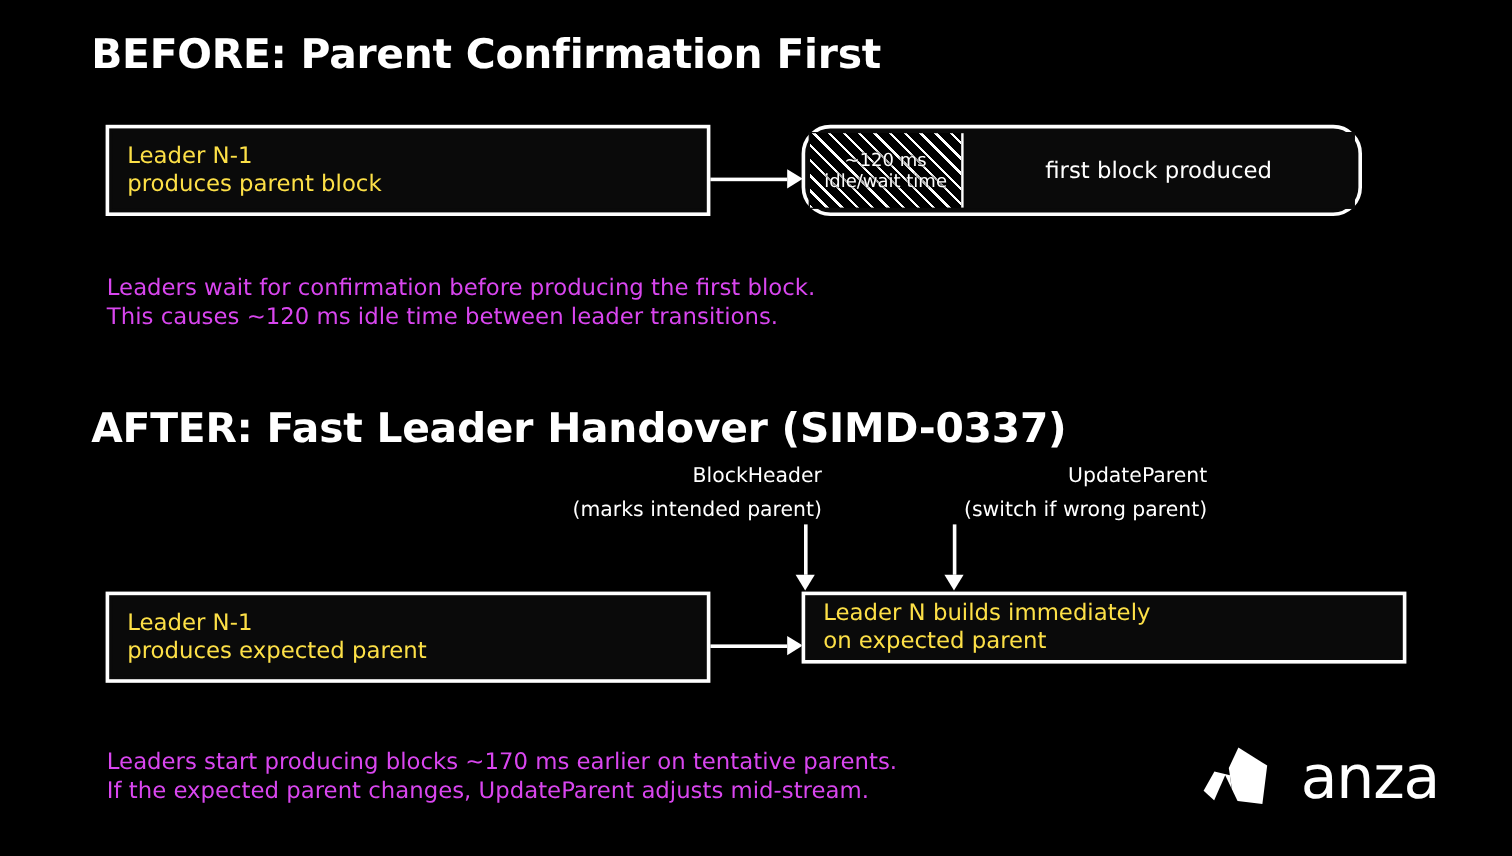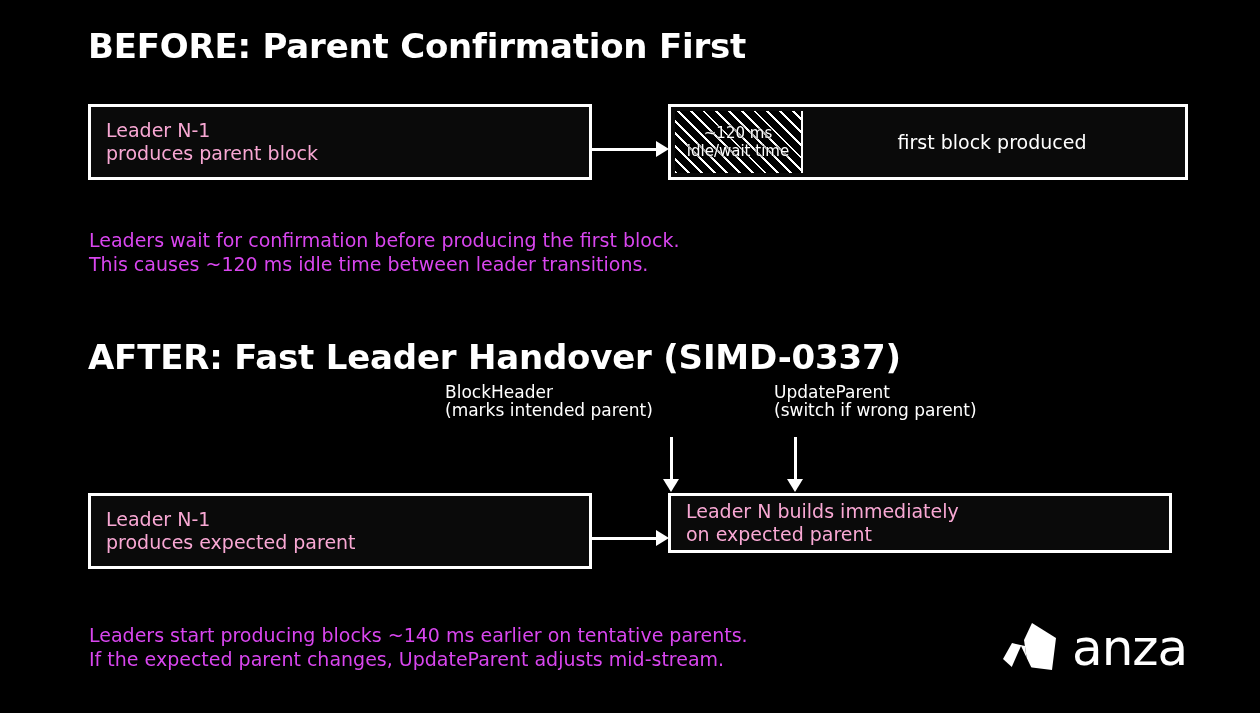"BEFORE: Parent Confirmation First" .section-heading { margin-left: 12px -> none }
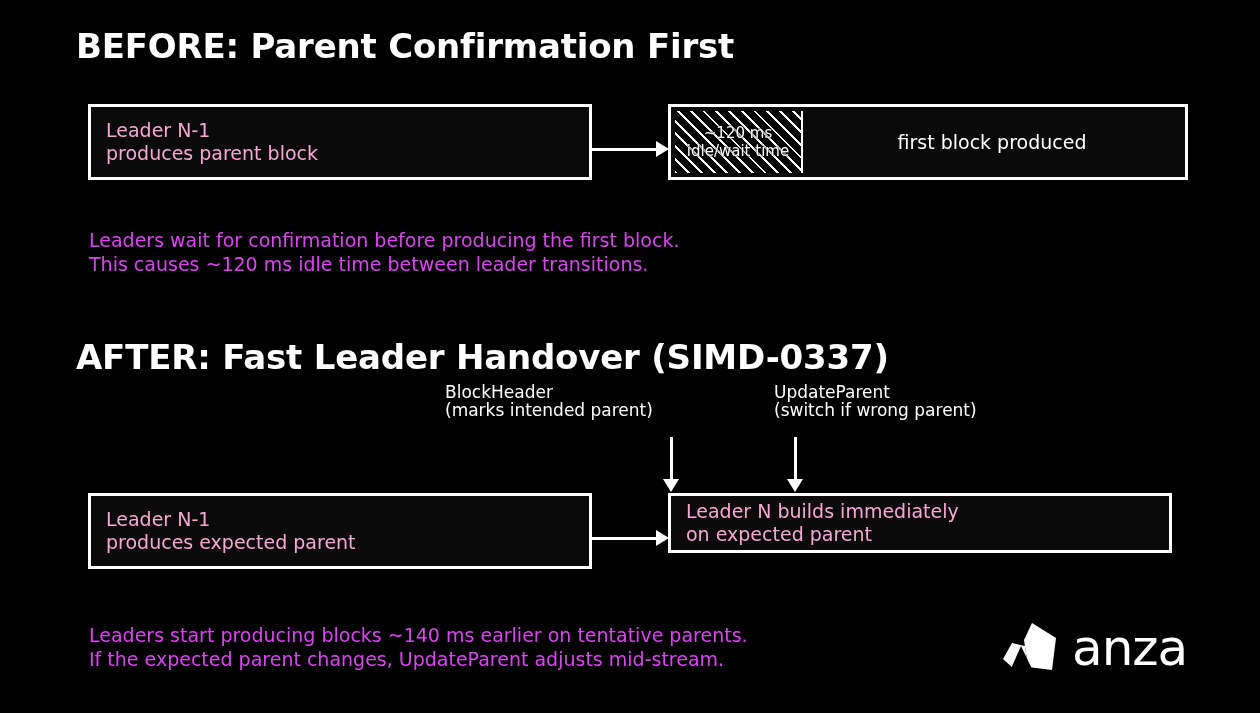"Leader N-1" .dbox-text { color: #f9a8d4 -> #fde047 }
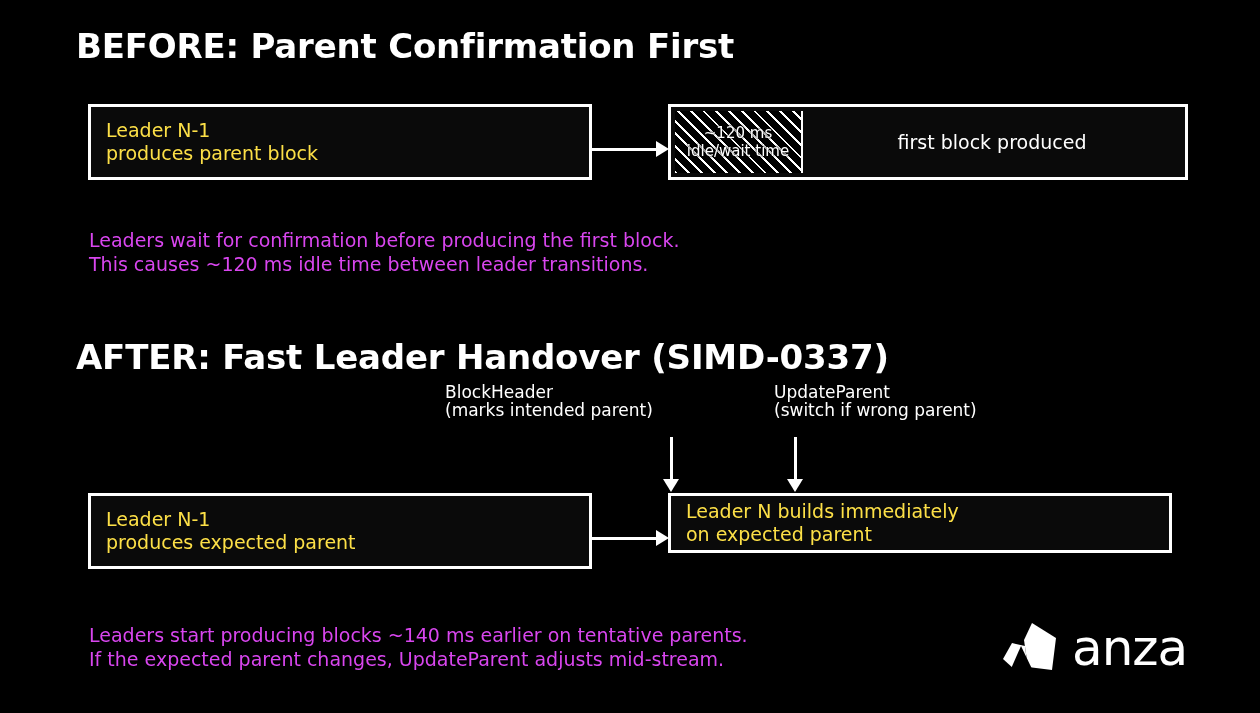"~120 ms" #box-wait-group { border-radius: none -> 24px; width: 520px -> 467px }
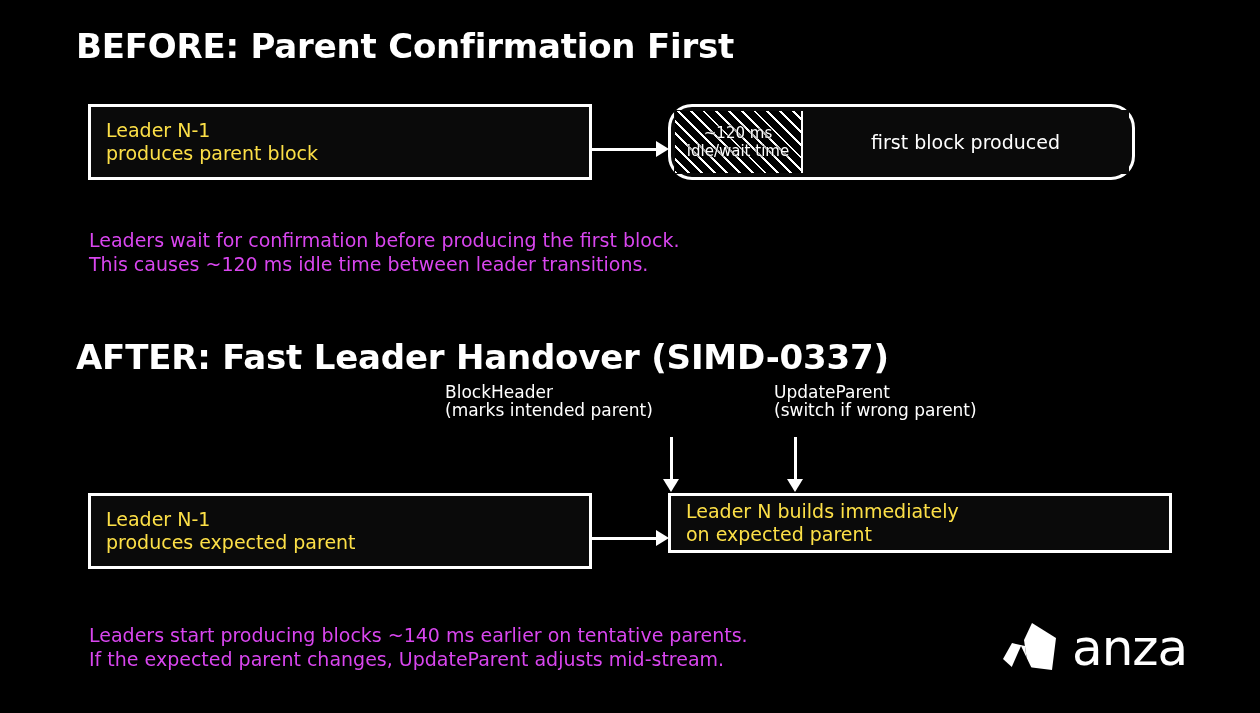"BlockHeader" .callout { line-height: 18px -> 28px; text-align: left -> right }
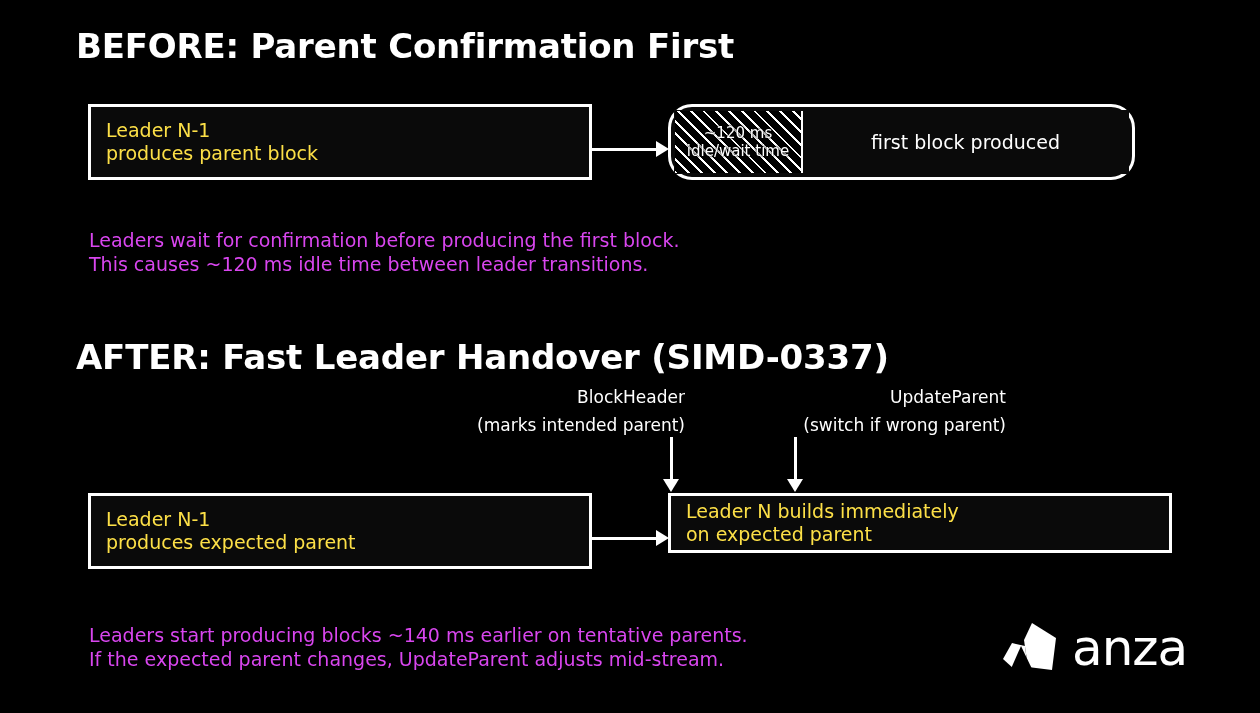"Leaders start producing blocks ~140" div.abs { text: 140 -> 170 }
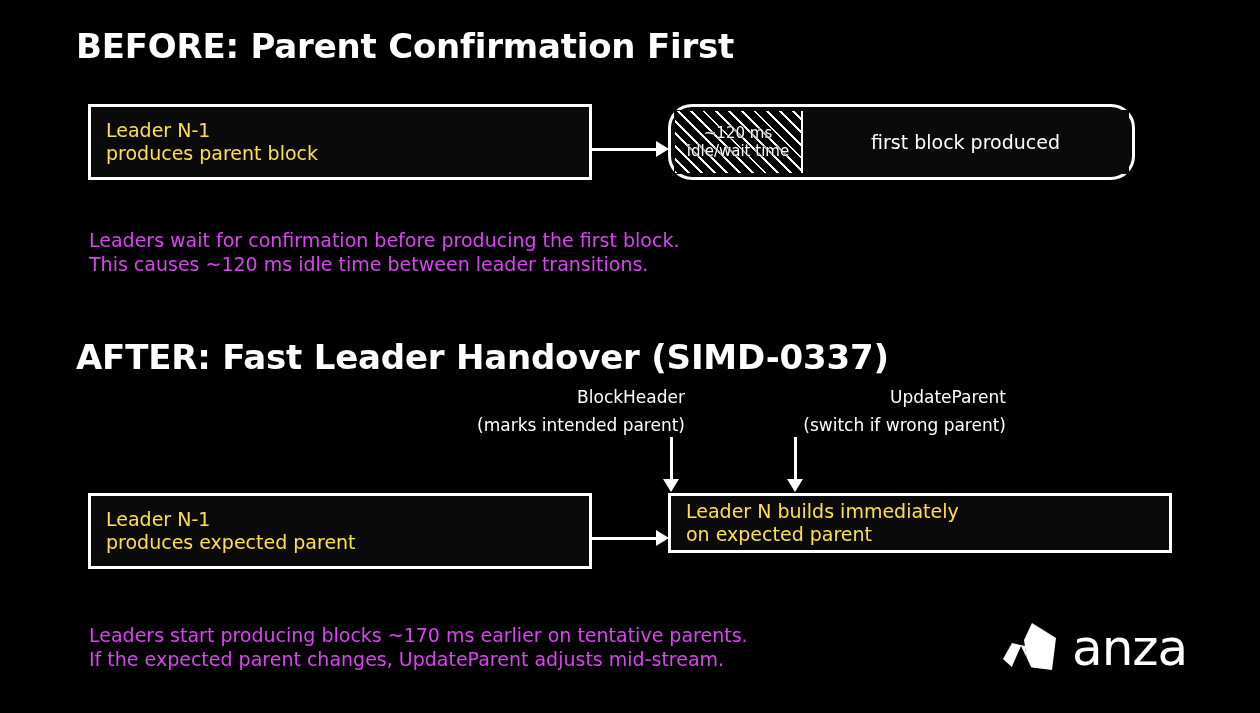"anza" .logo-word { margin-left: 10px -> 22px }
